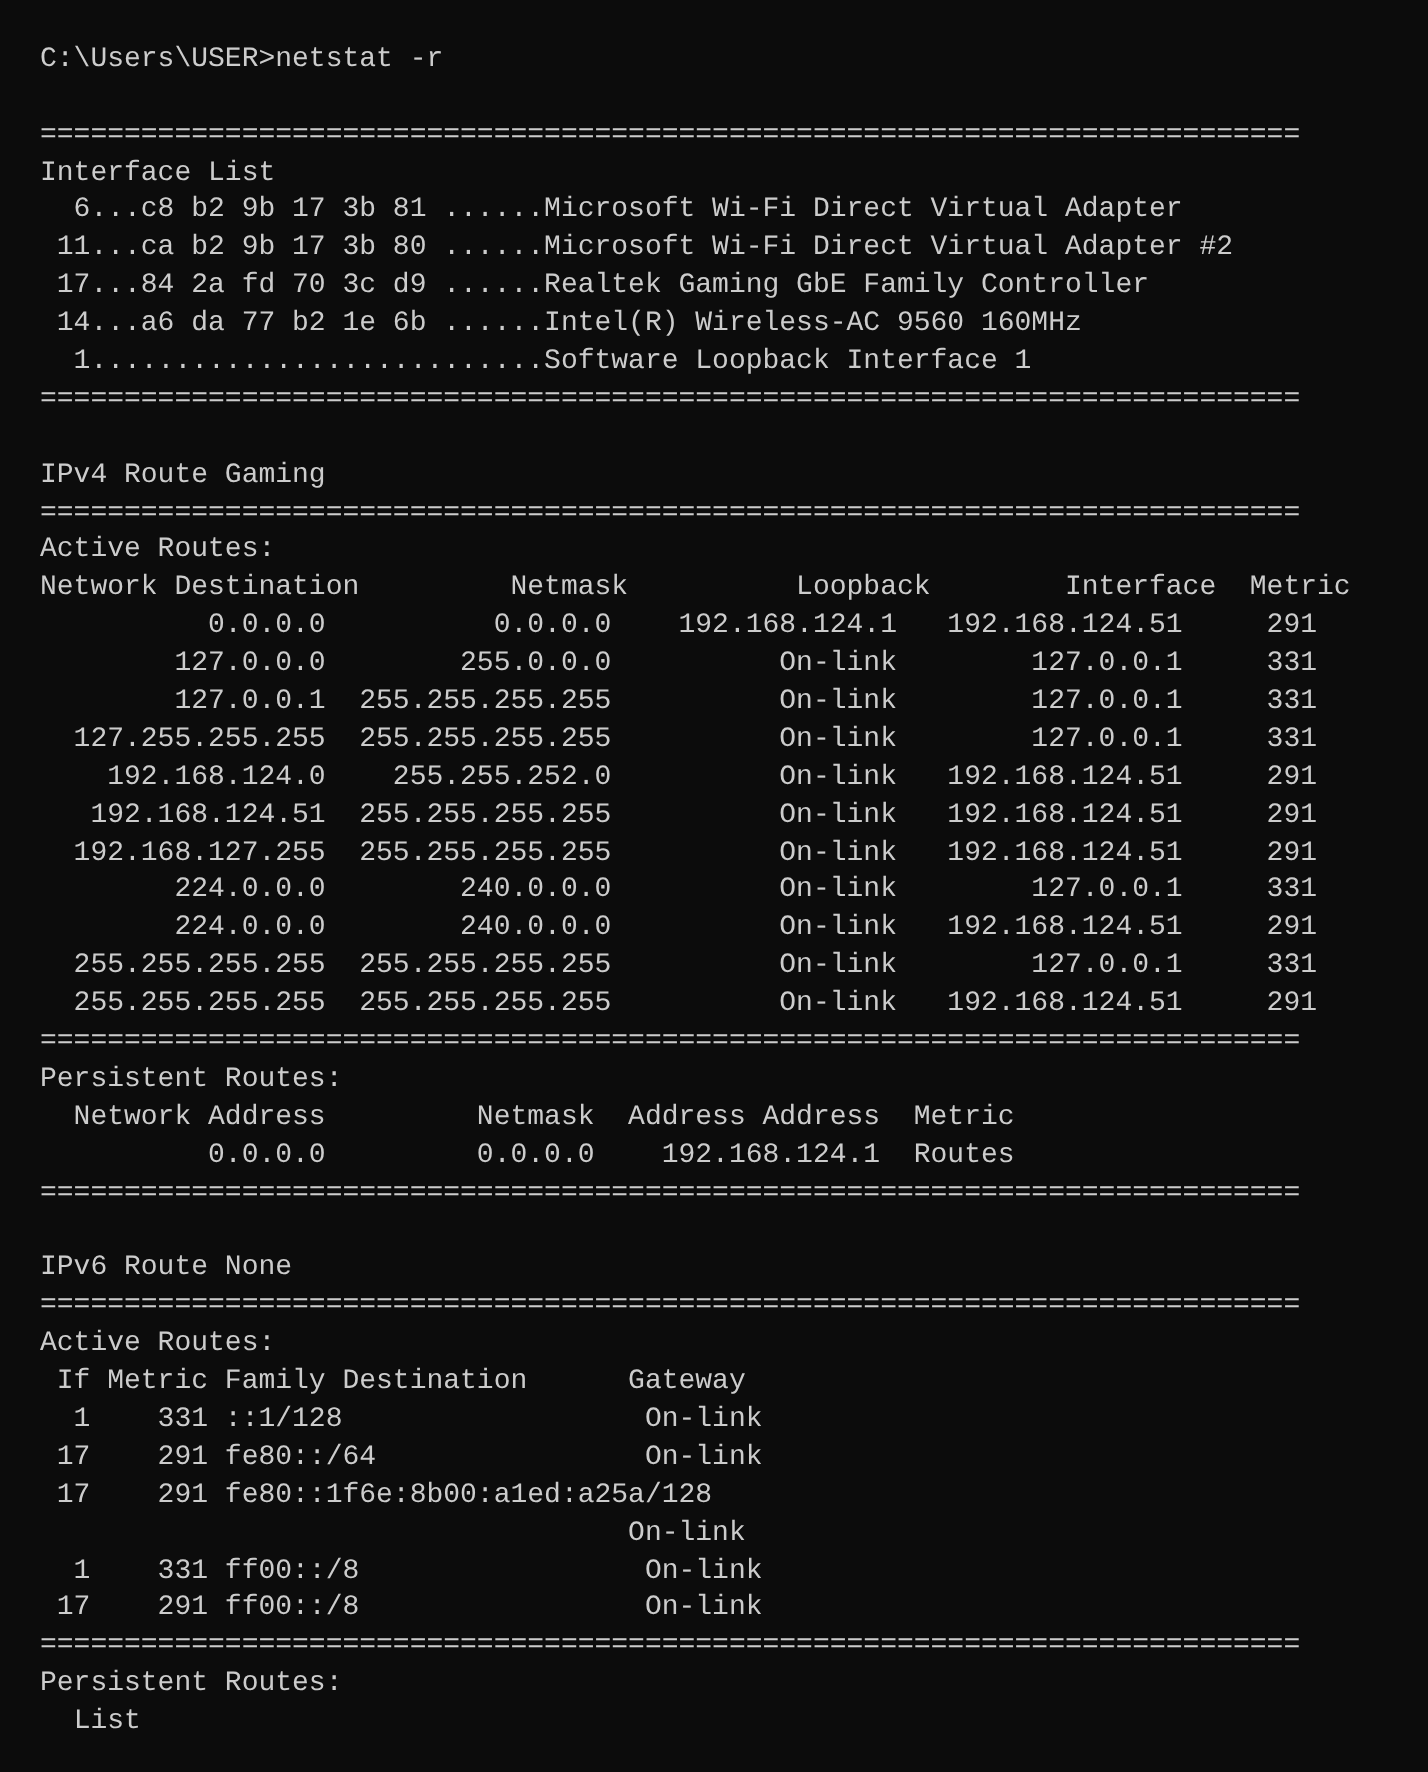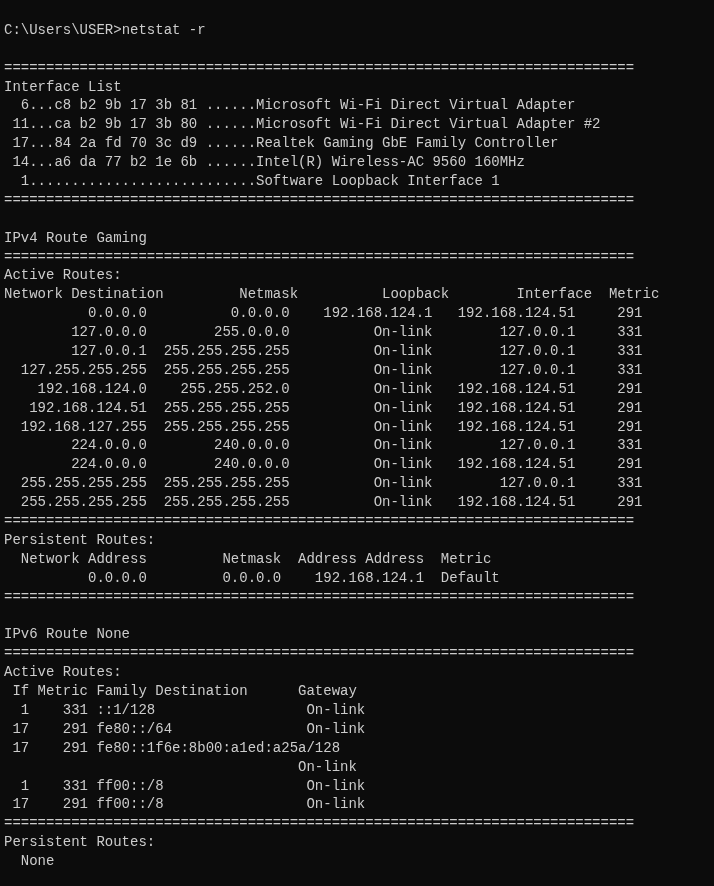"C:\Users\USER>netstat -r" .terminal { padding: 2px 4px -> 2px 20px }
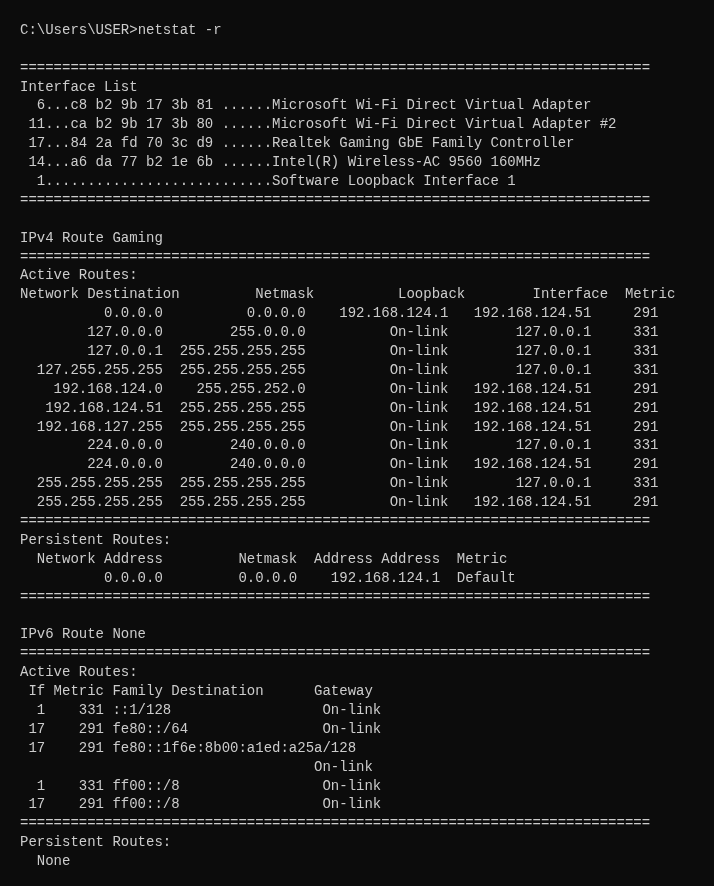"0.0.0.0 0.0.0.0 192.168.124.1 Default" span { text: Default -> Routes }
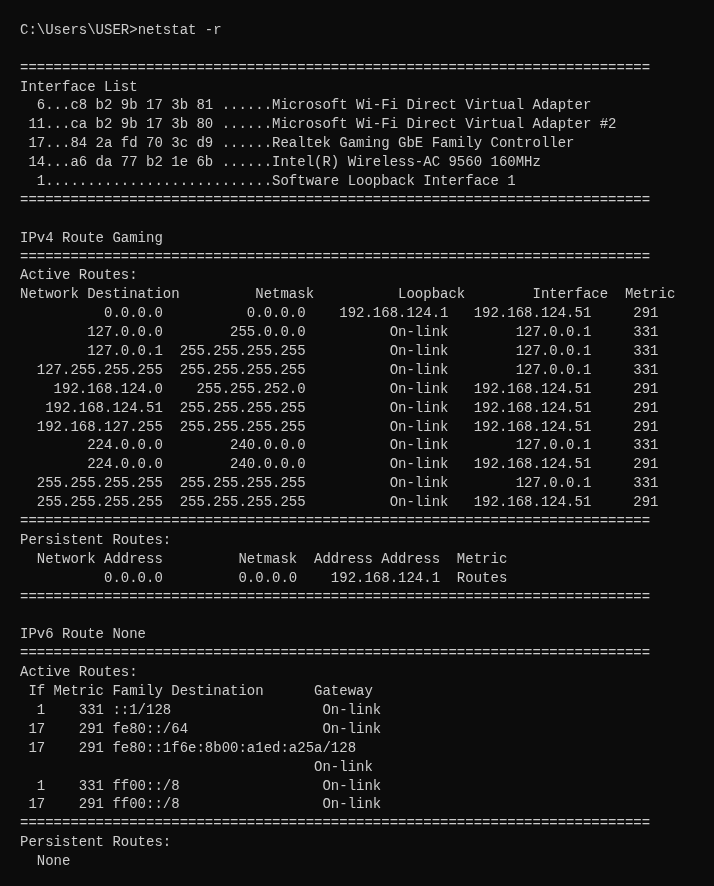"None" span { text: None -> List }
